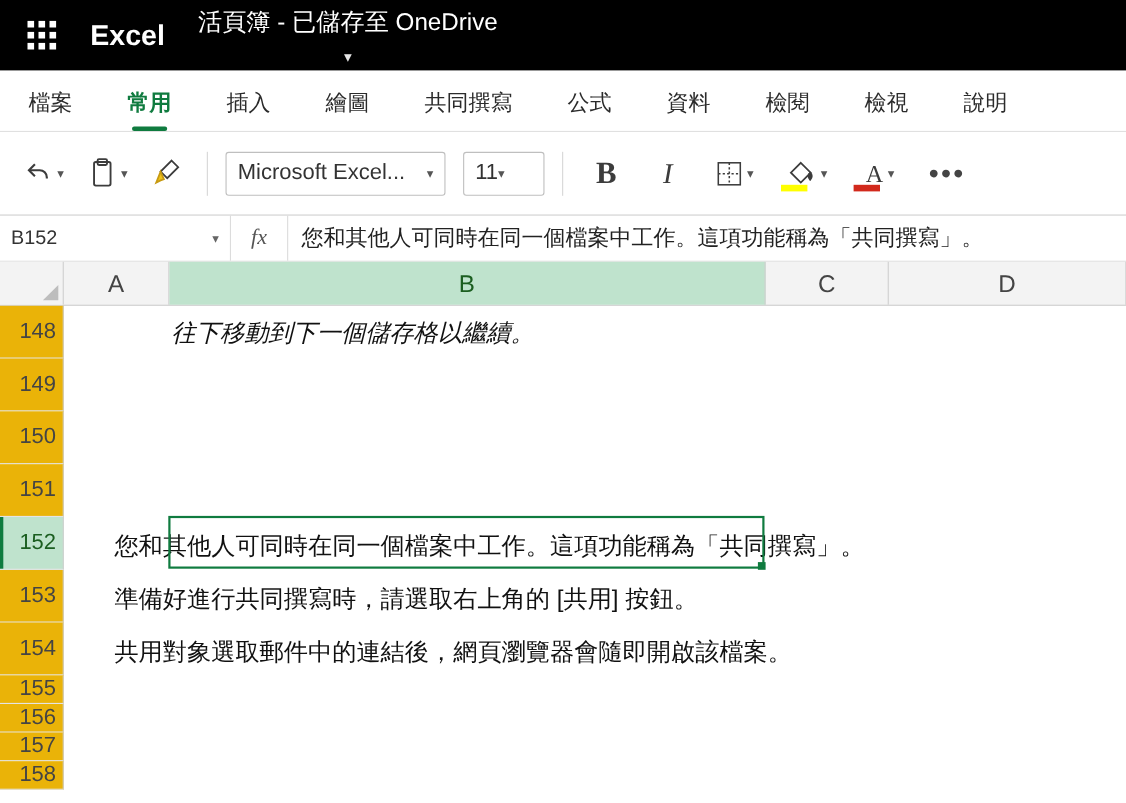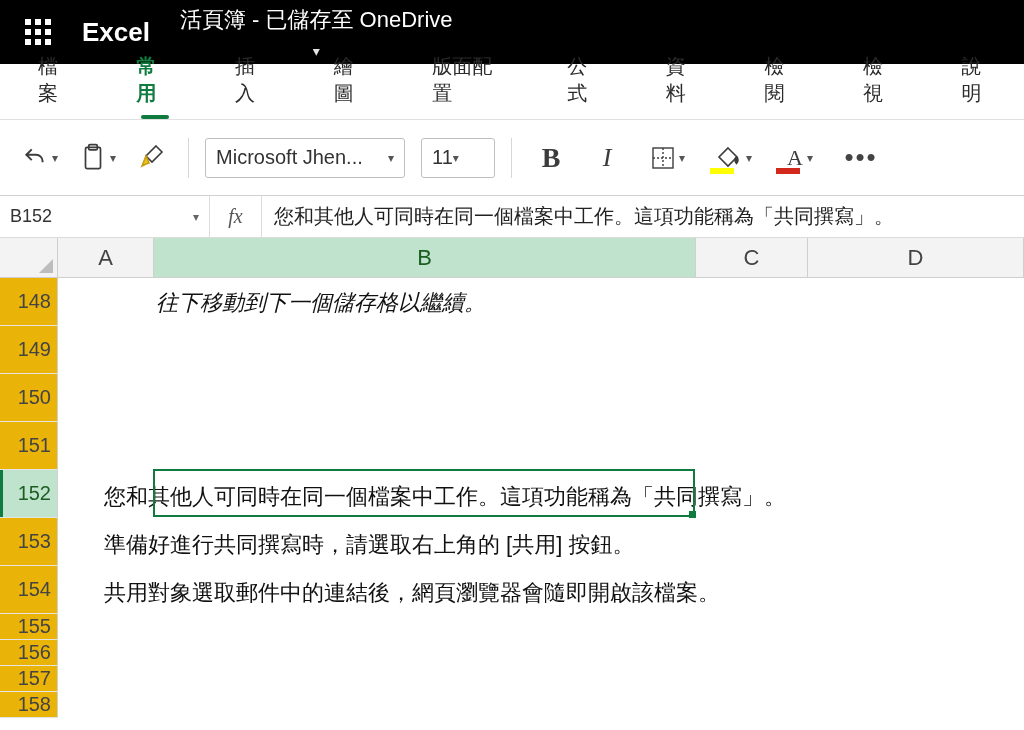"檔案" .tab { margin-left: 12px -> none }
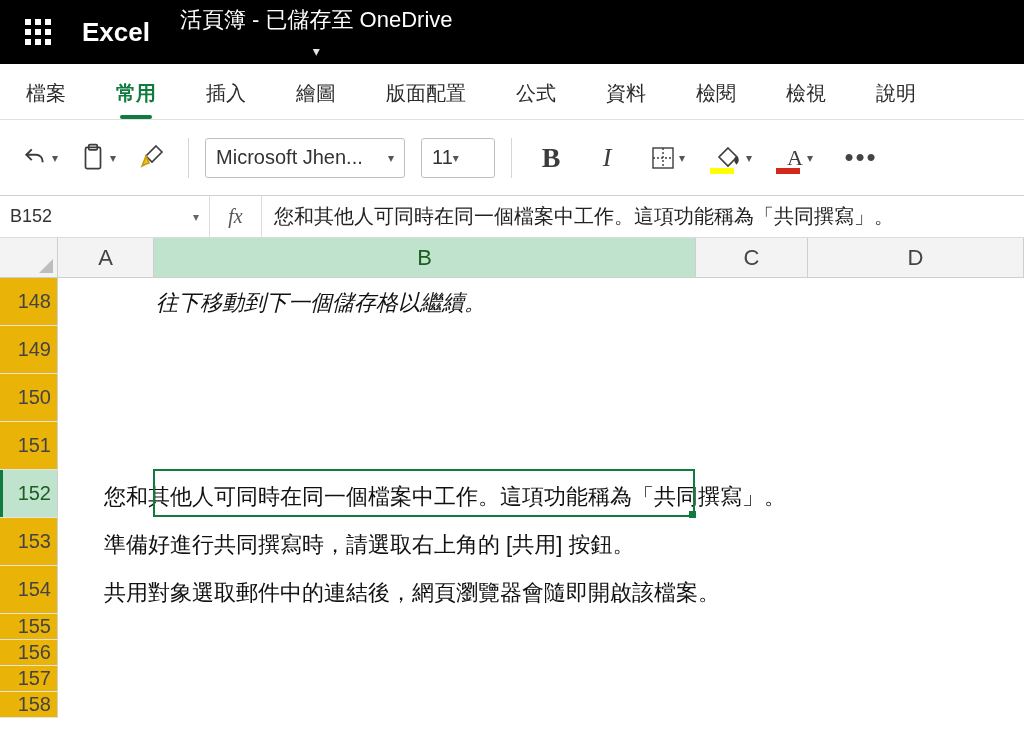"版面配置" div.tab { text: 版面配置 -> 共同撰寫 }
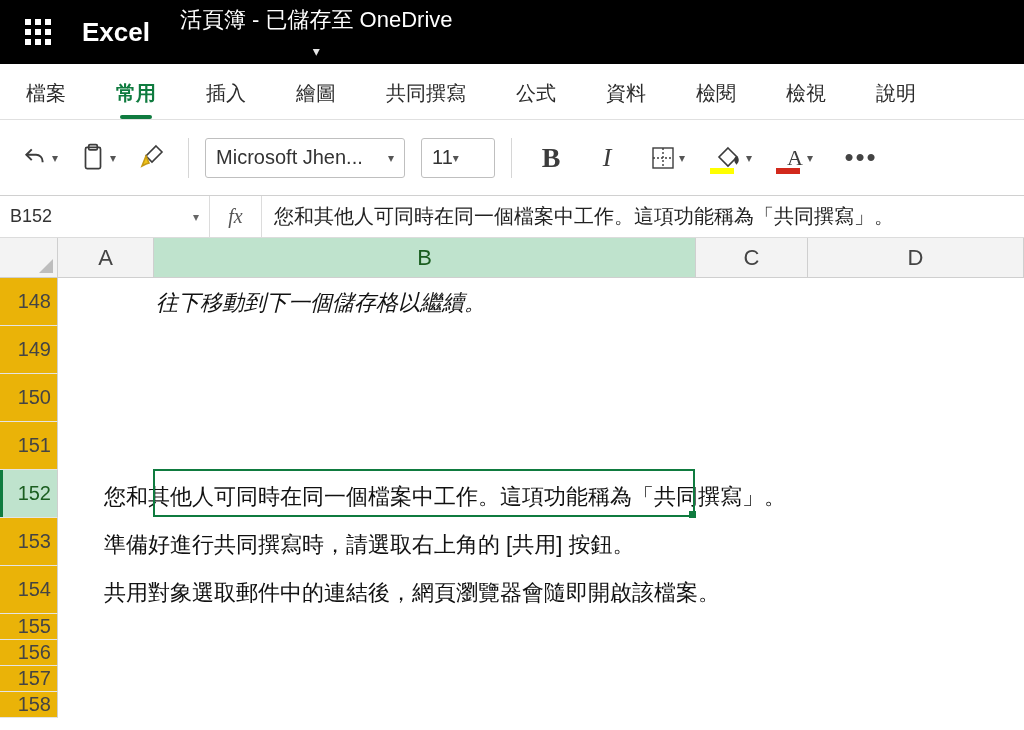"Microsoft Jhen..." span { text: Jhen -> Excel }
